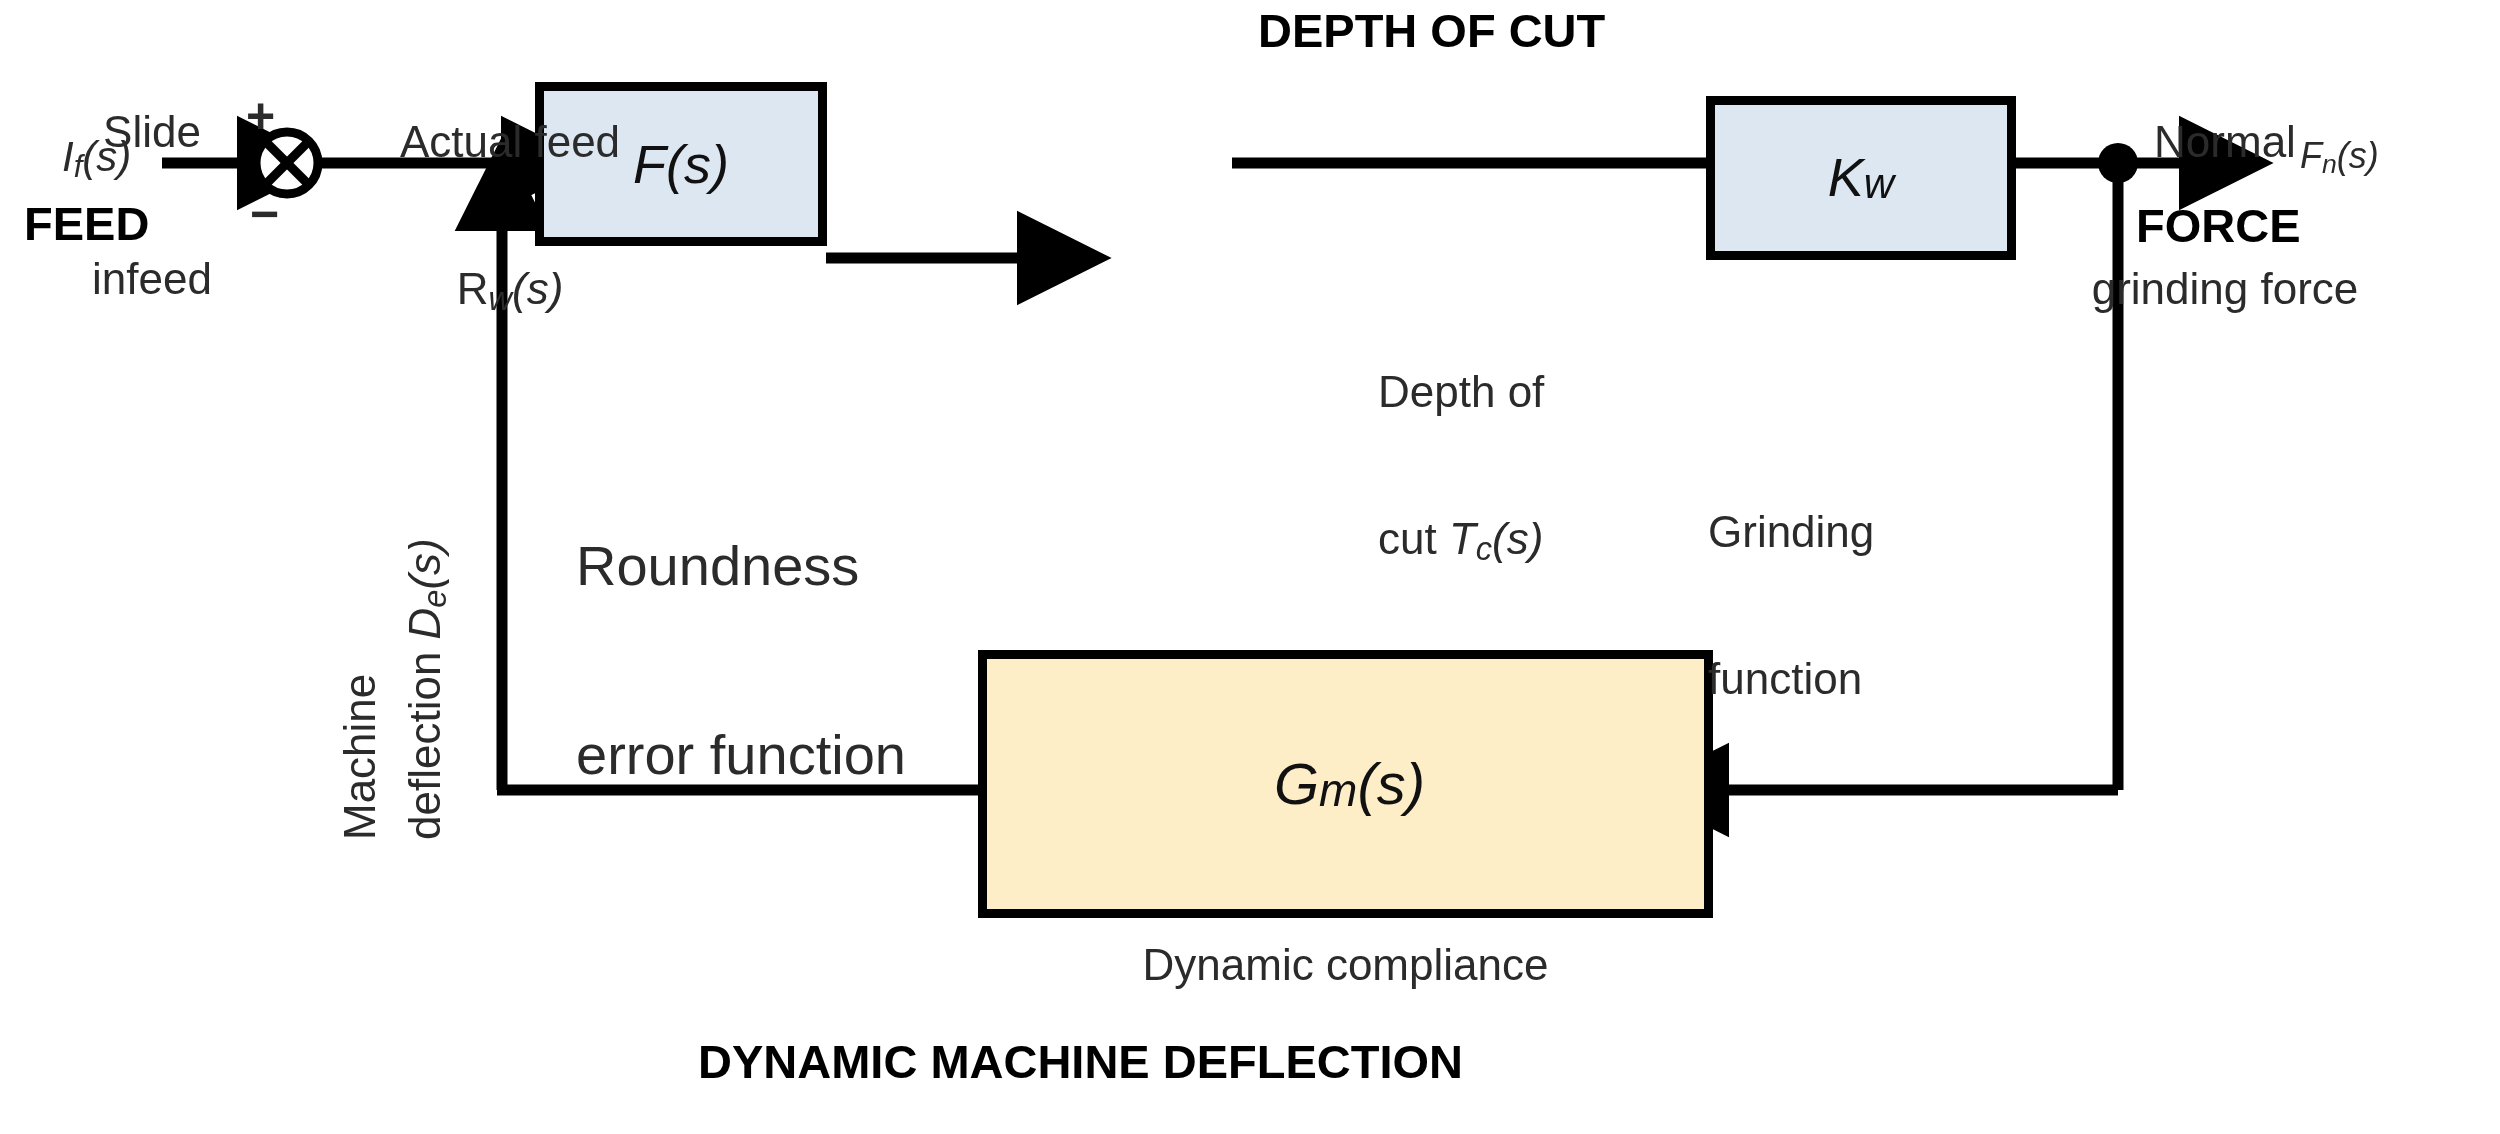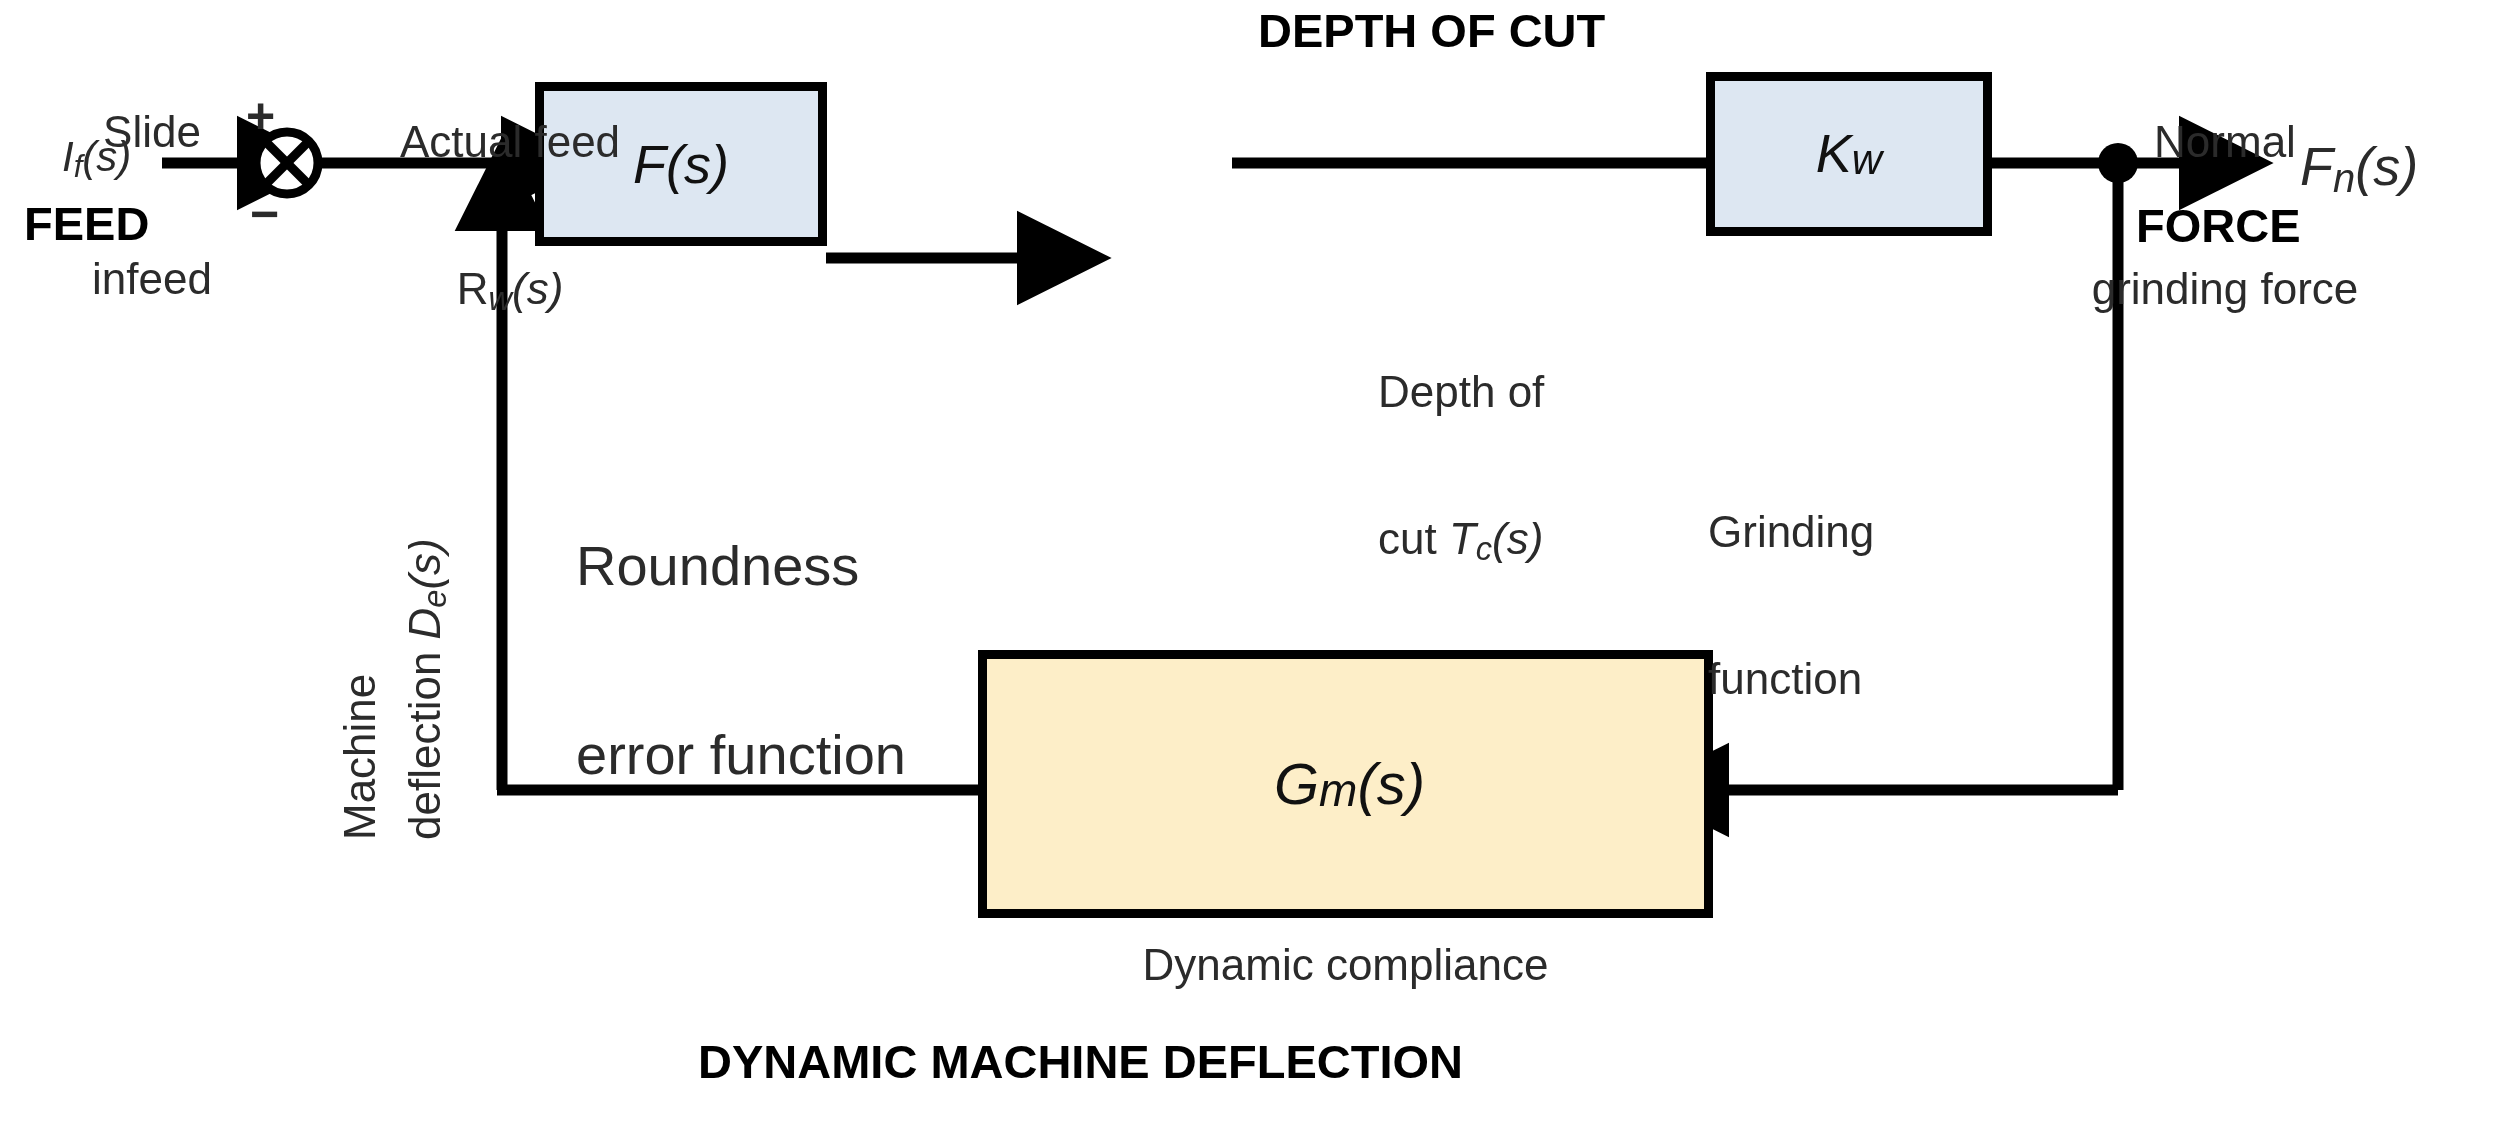"Kw" div.blk { top: 72px -> 96px; width: 286px -> 310px }
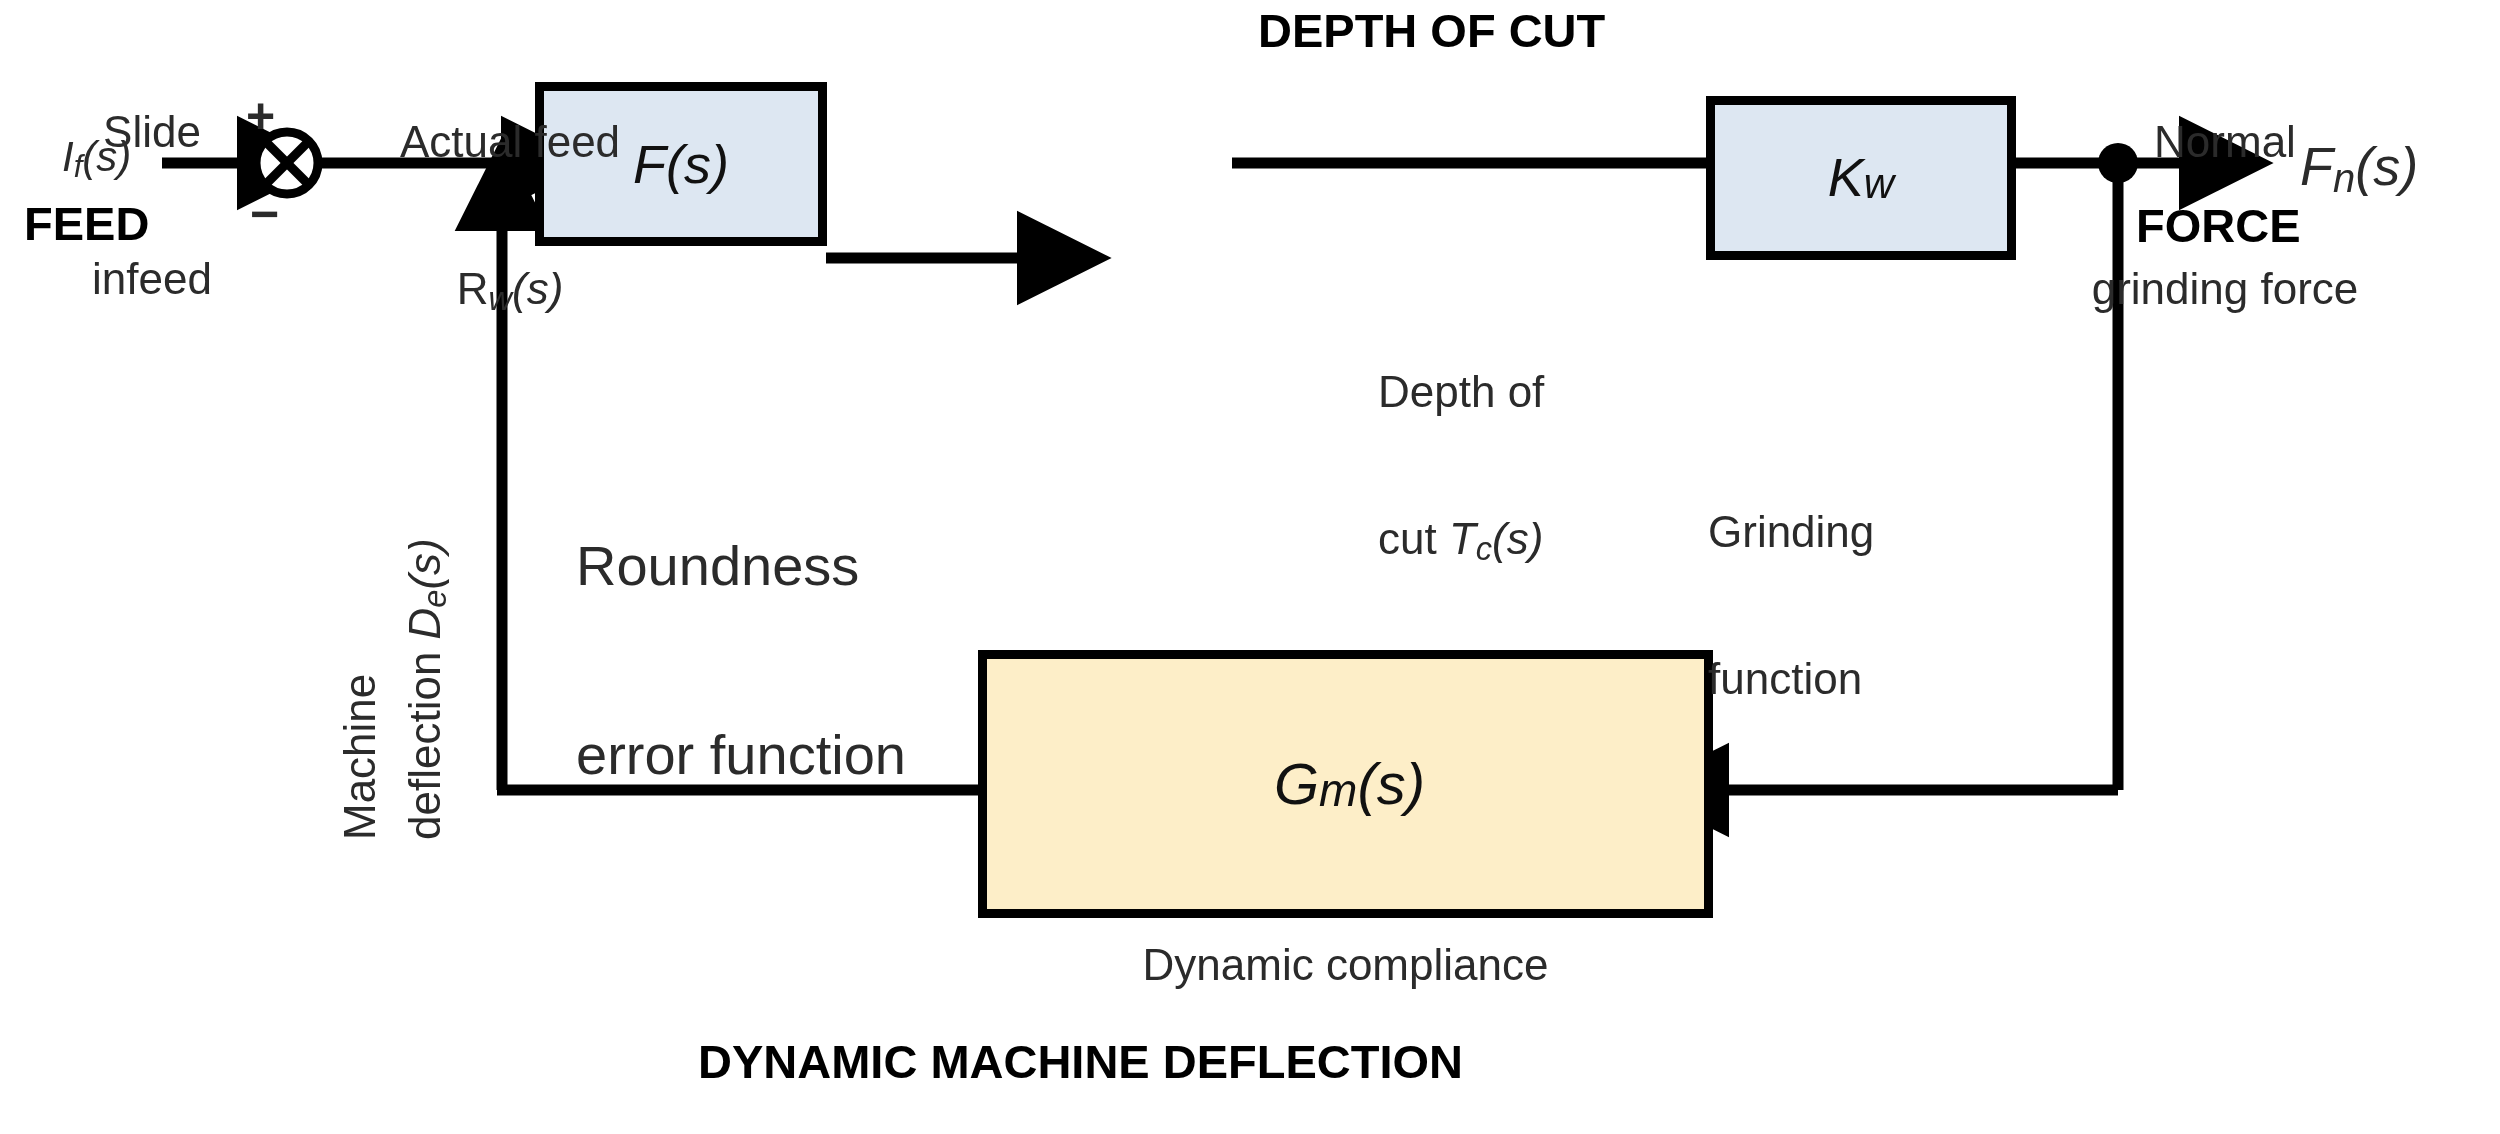"Fn(s)" div.lbl { font-size: 54px -> 36px }
